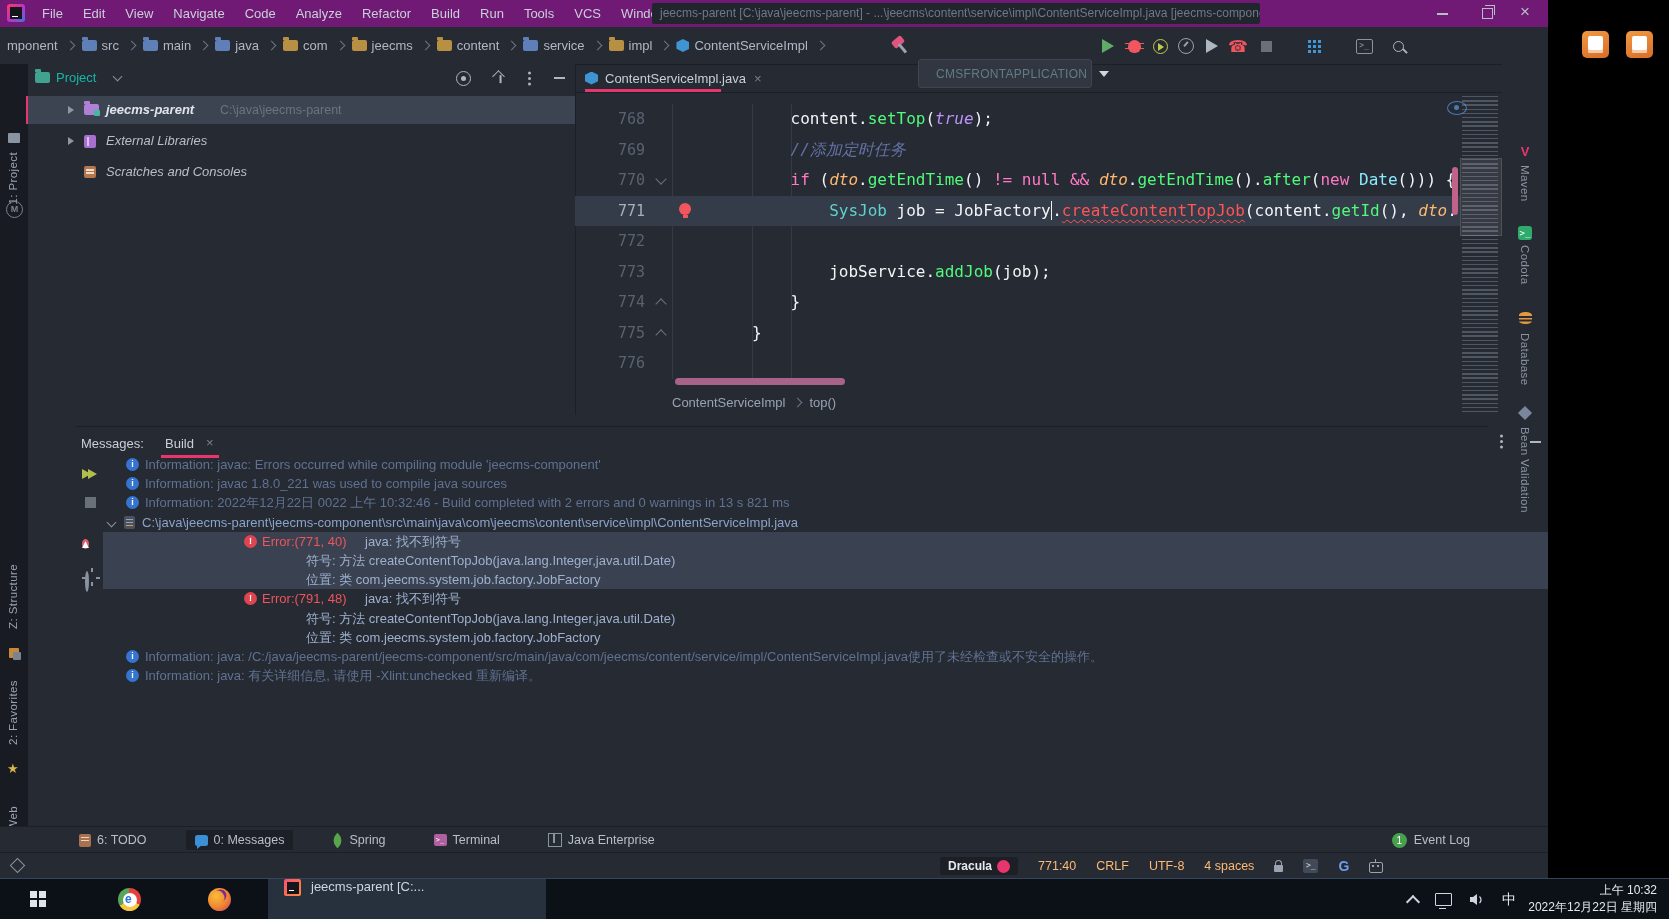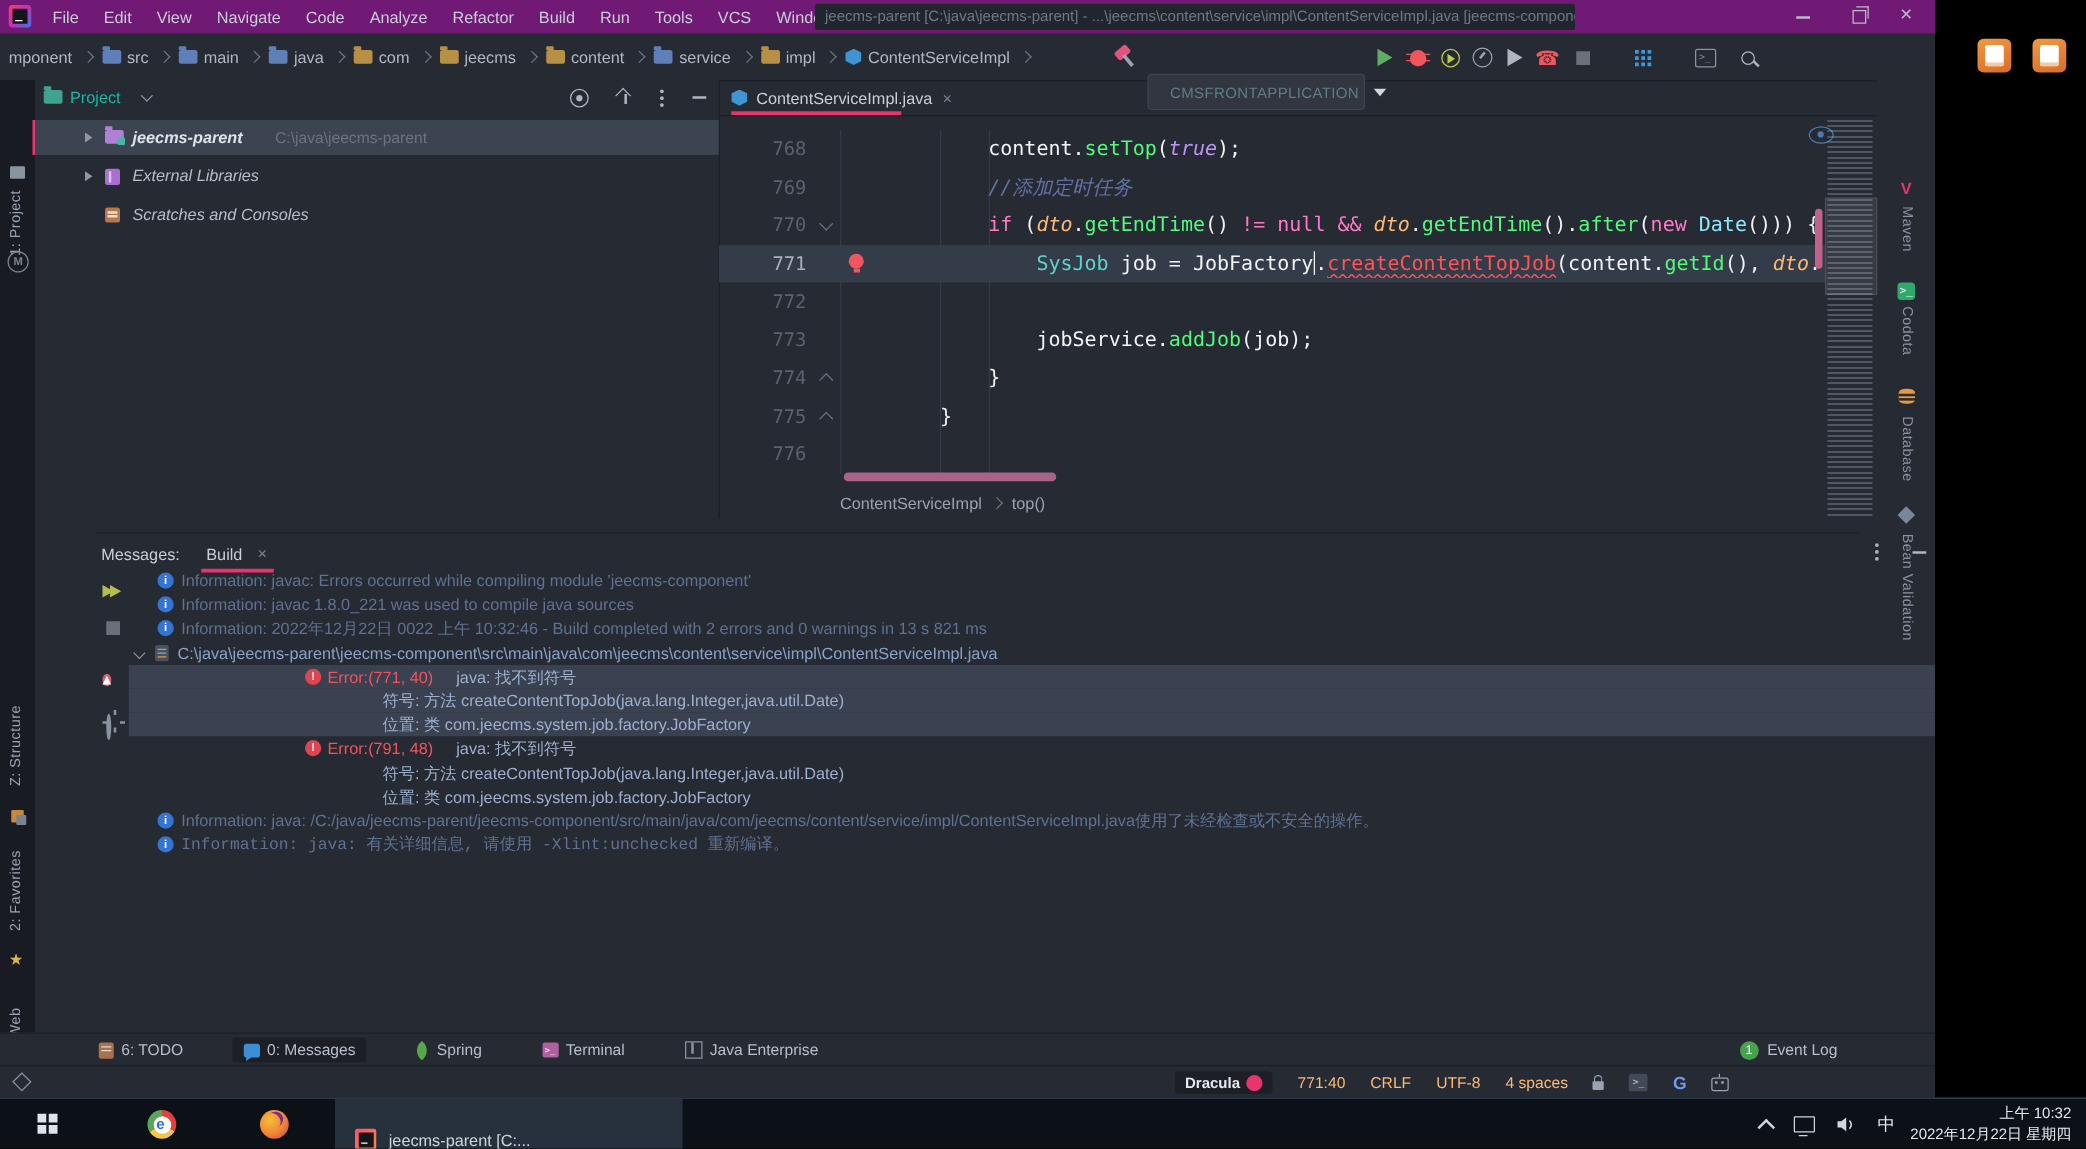"Information: java: 有关详细信息, 请使用" span.mtext { font-family: Liberation Mono, monospace -> none }
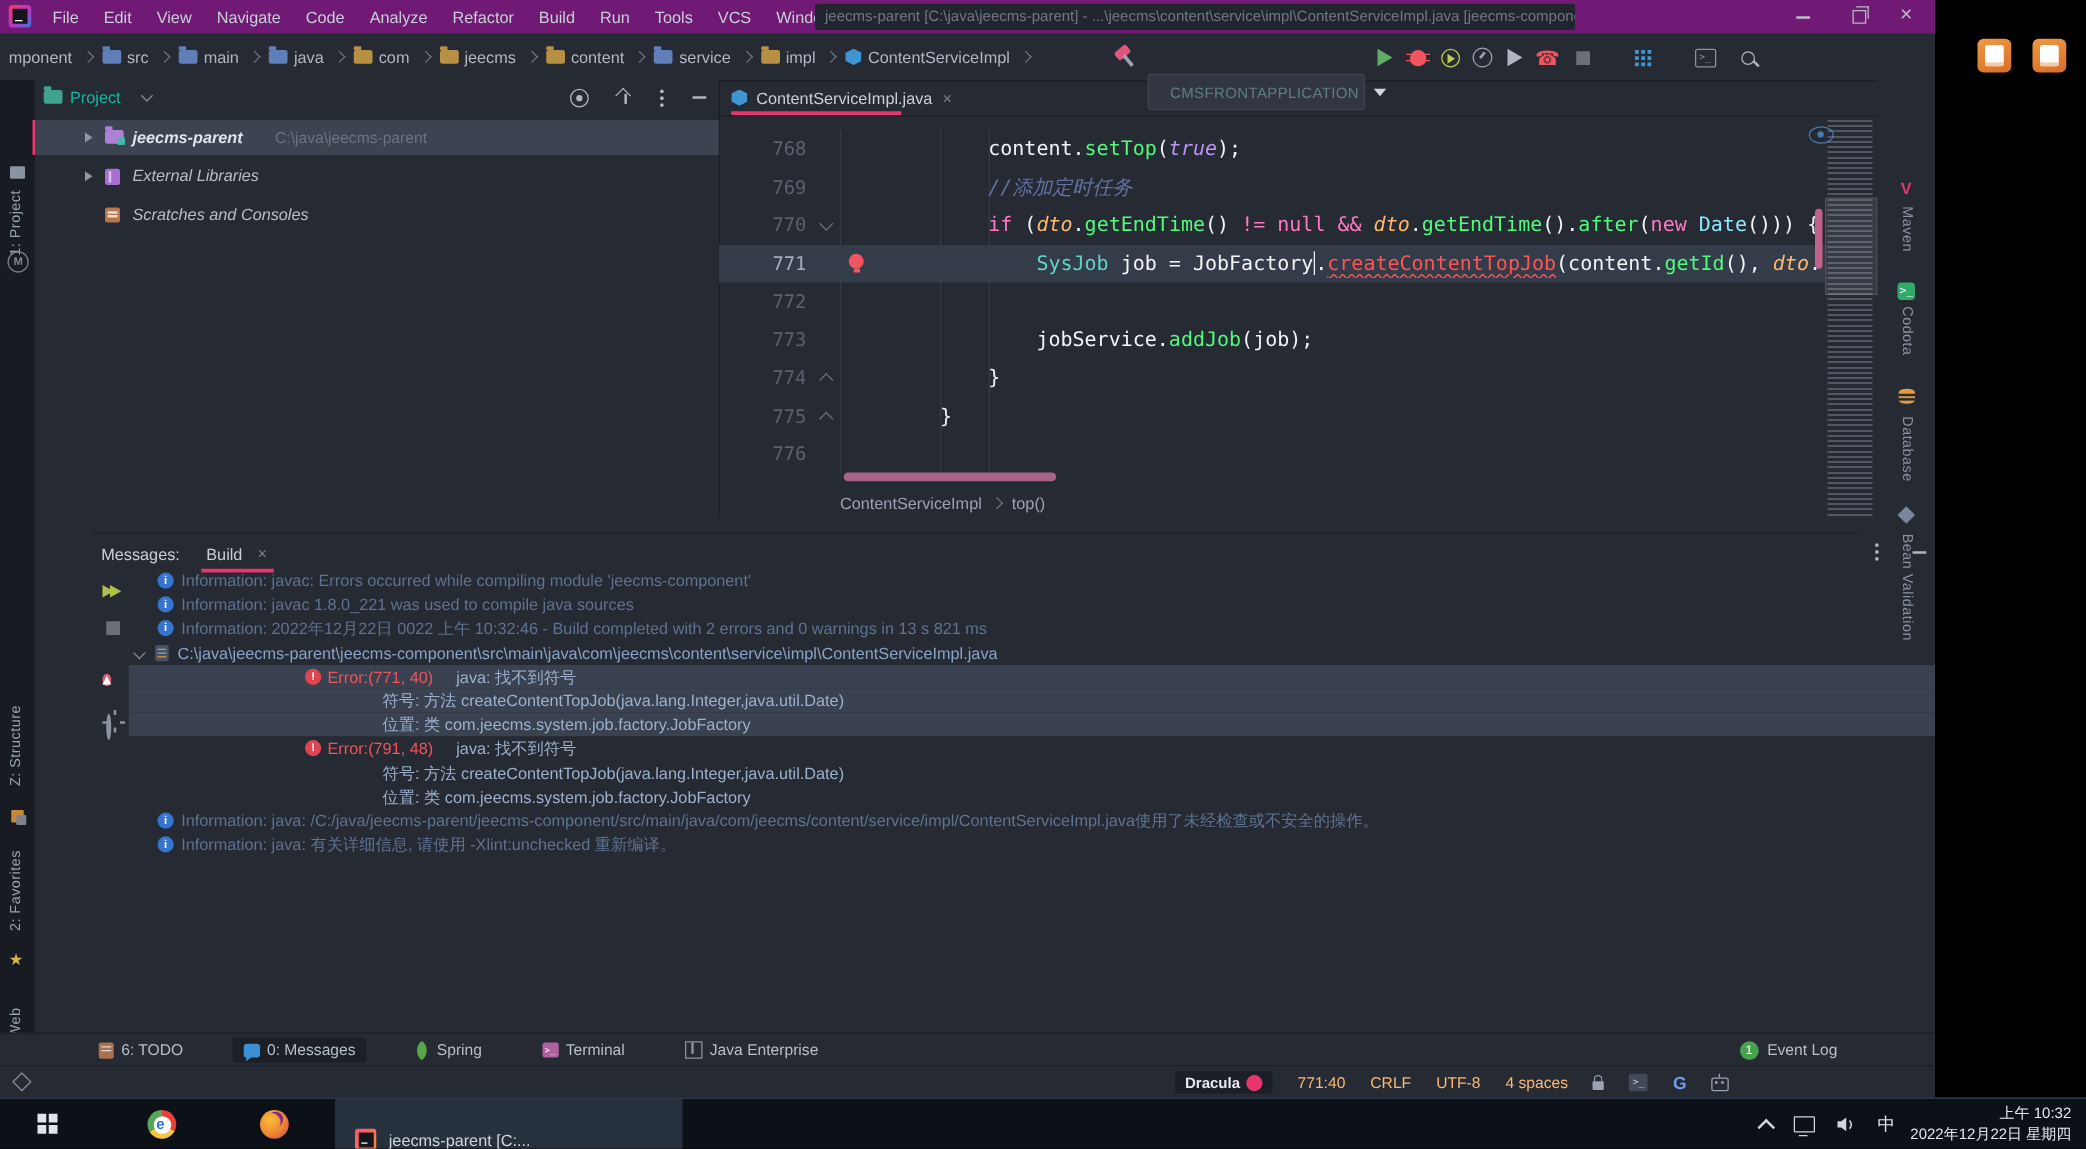"jeecms-parent [C:..." #taskbtn { align-items: flex-end -> flex-start }
